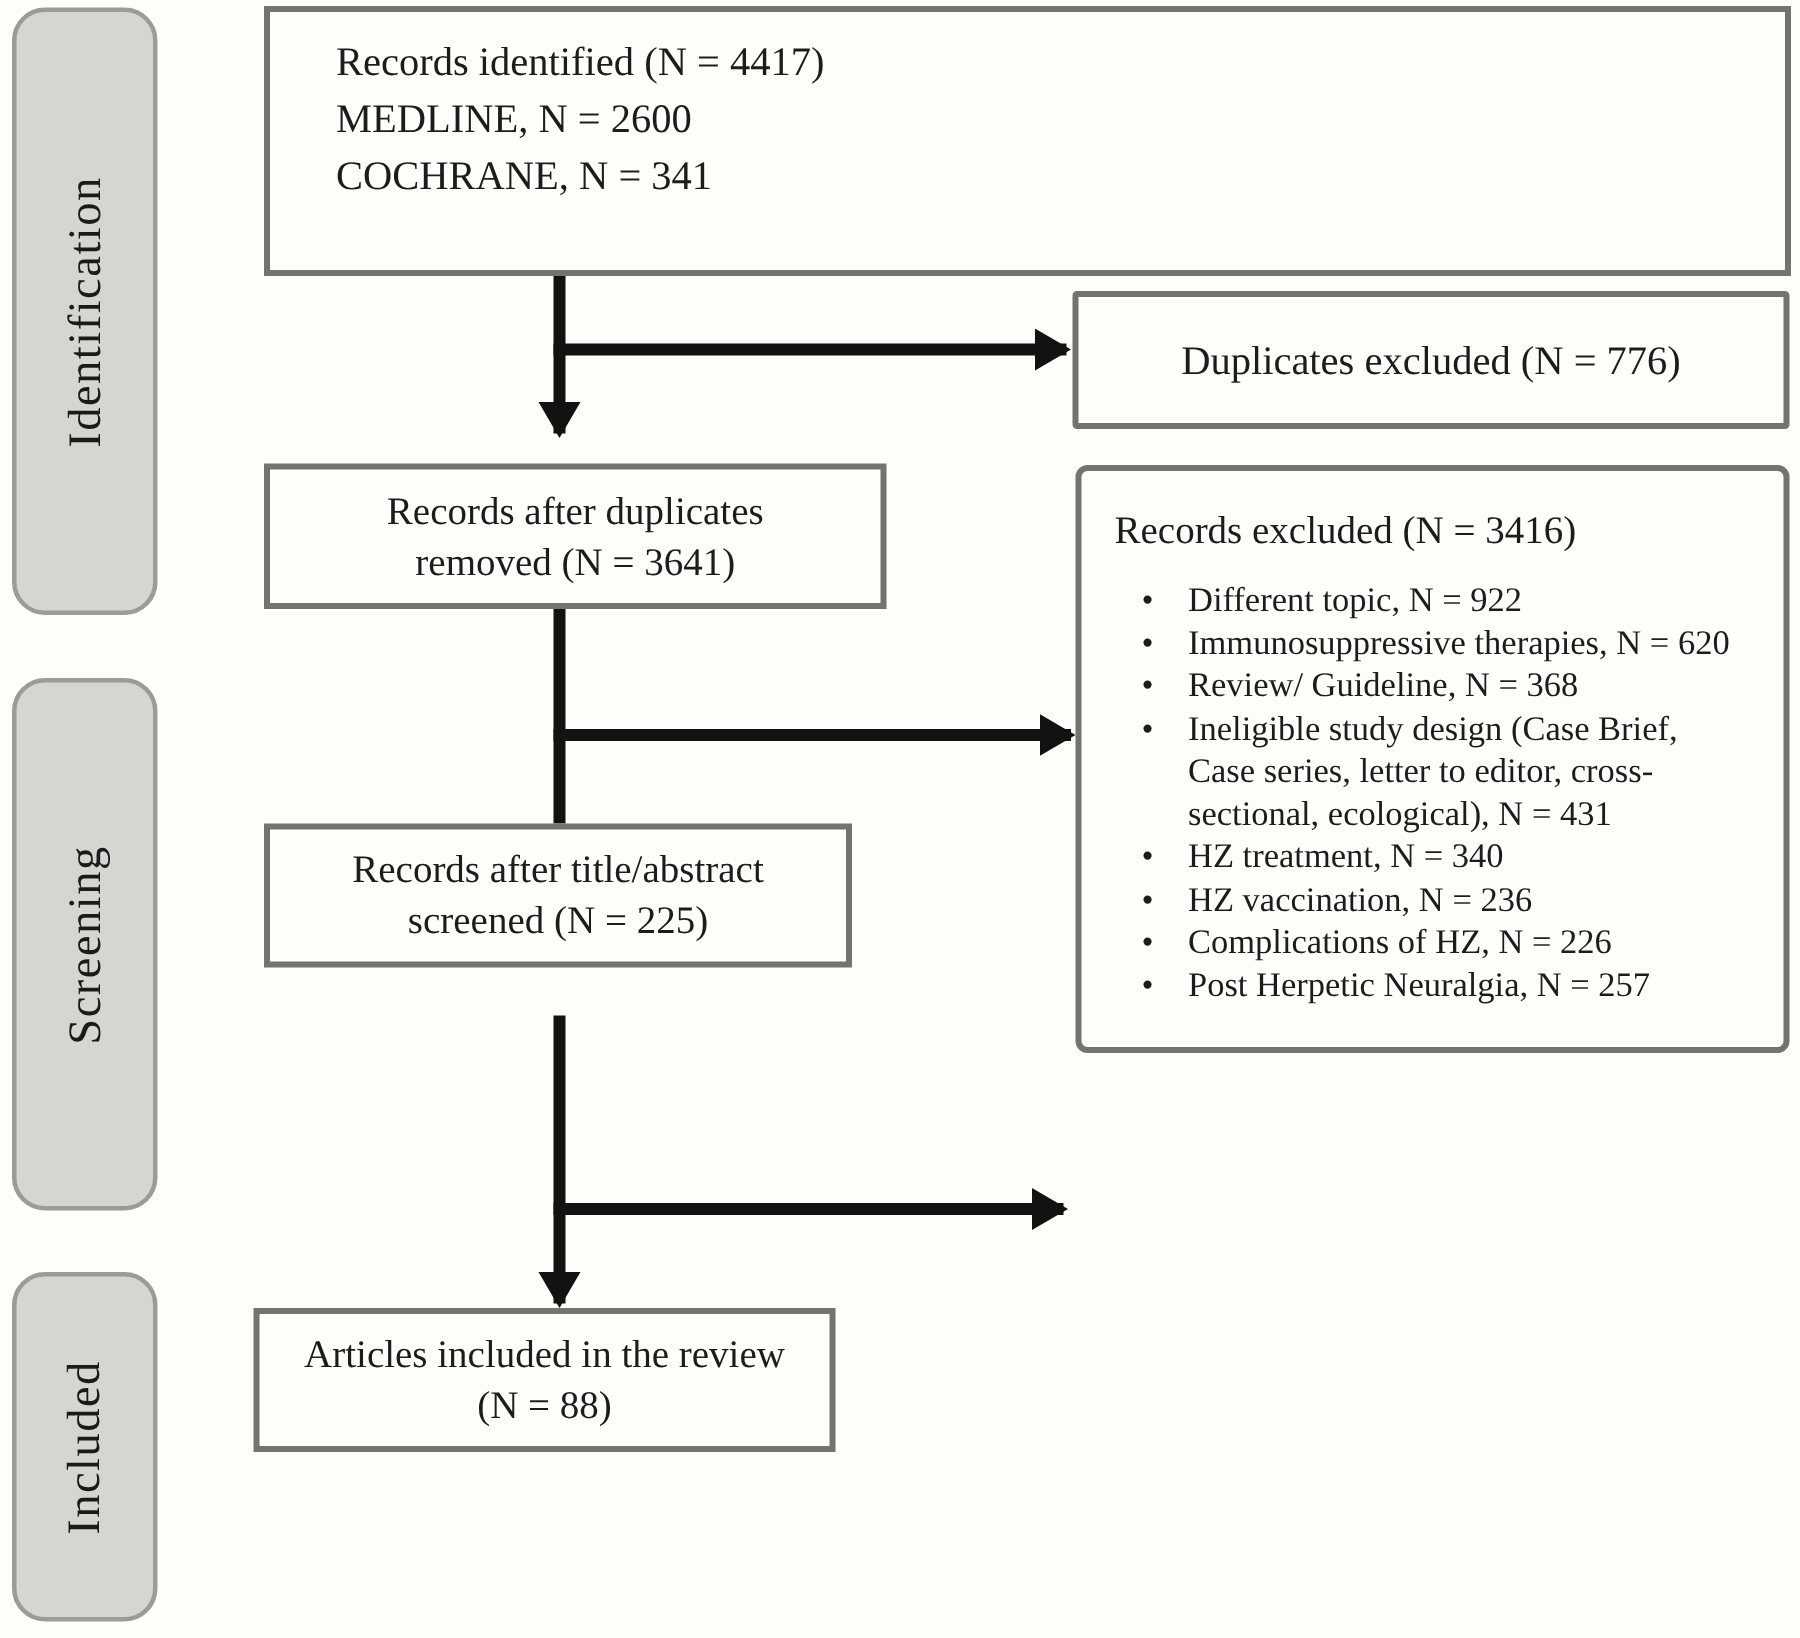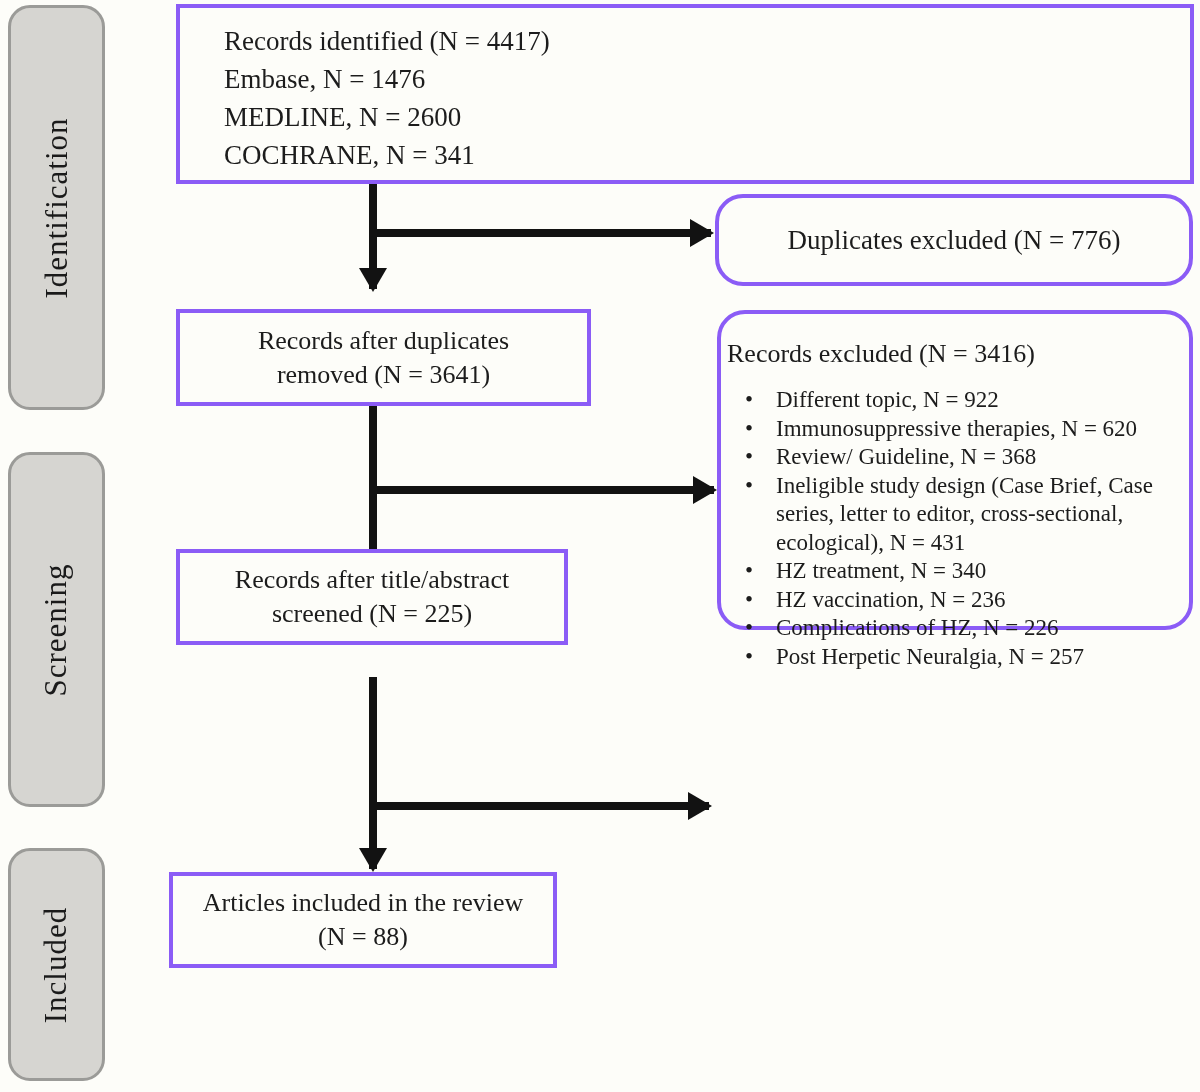"Records identified (N = 4417)" .box { border: 4px solid #8b5cf6 -> 4px solid #737373 }
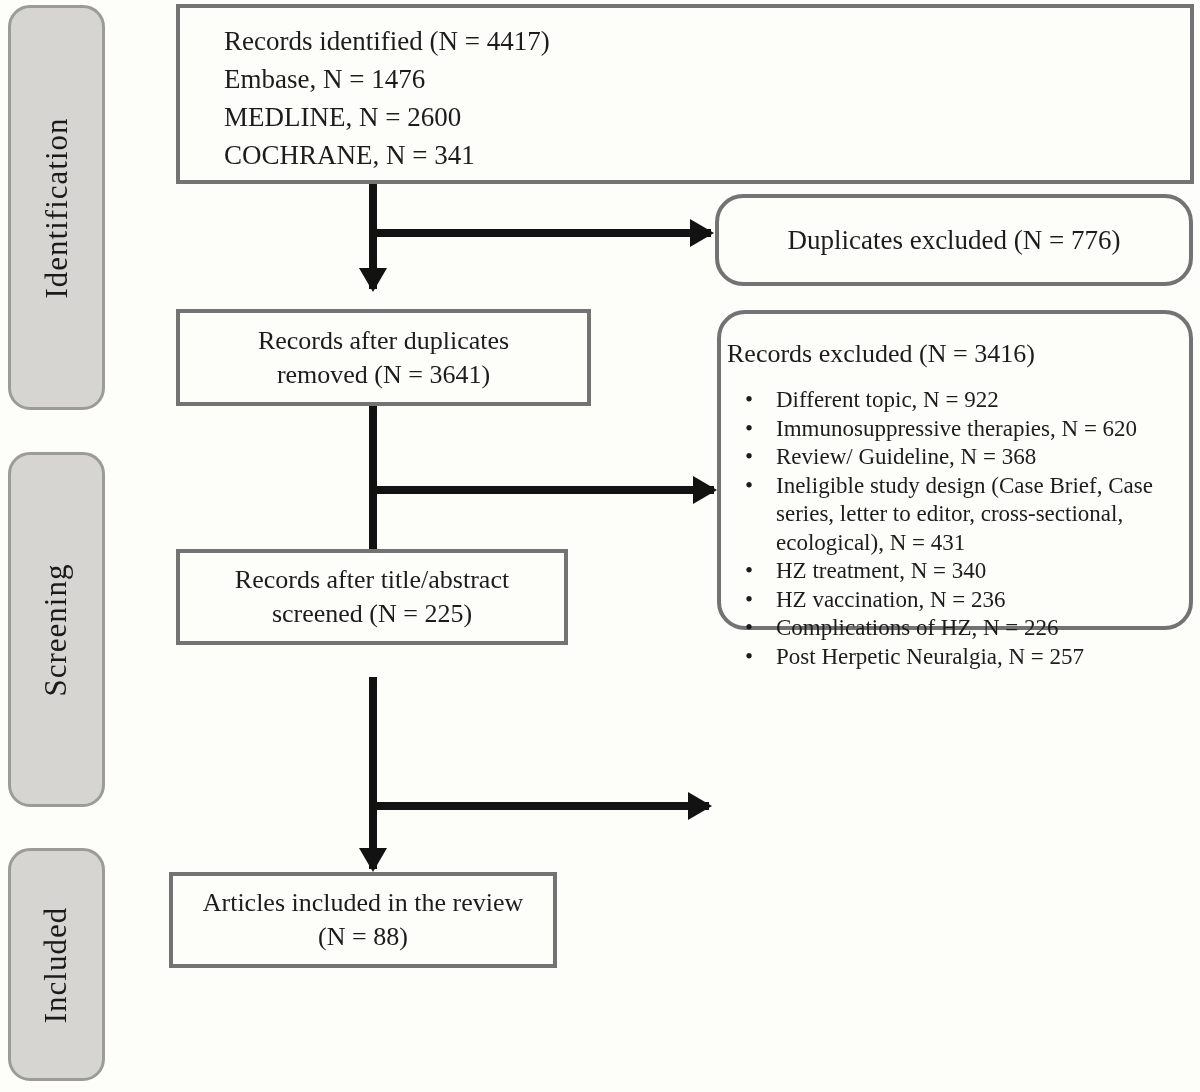"Embase, N = 1476" div.id-line { html: <div>Embase, N = 1476</div> -> none }
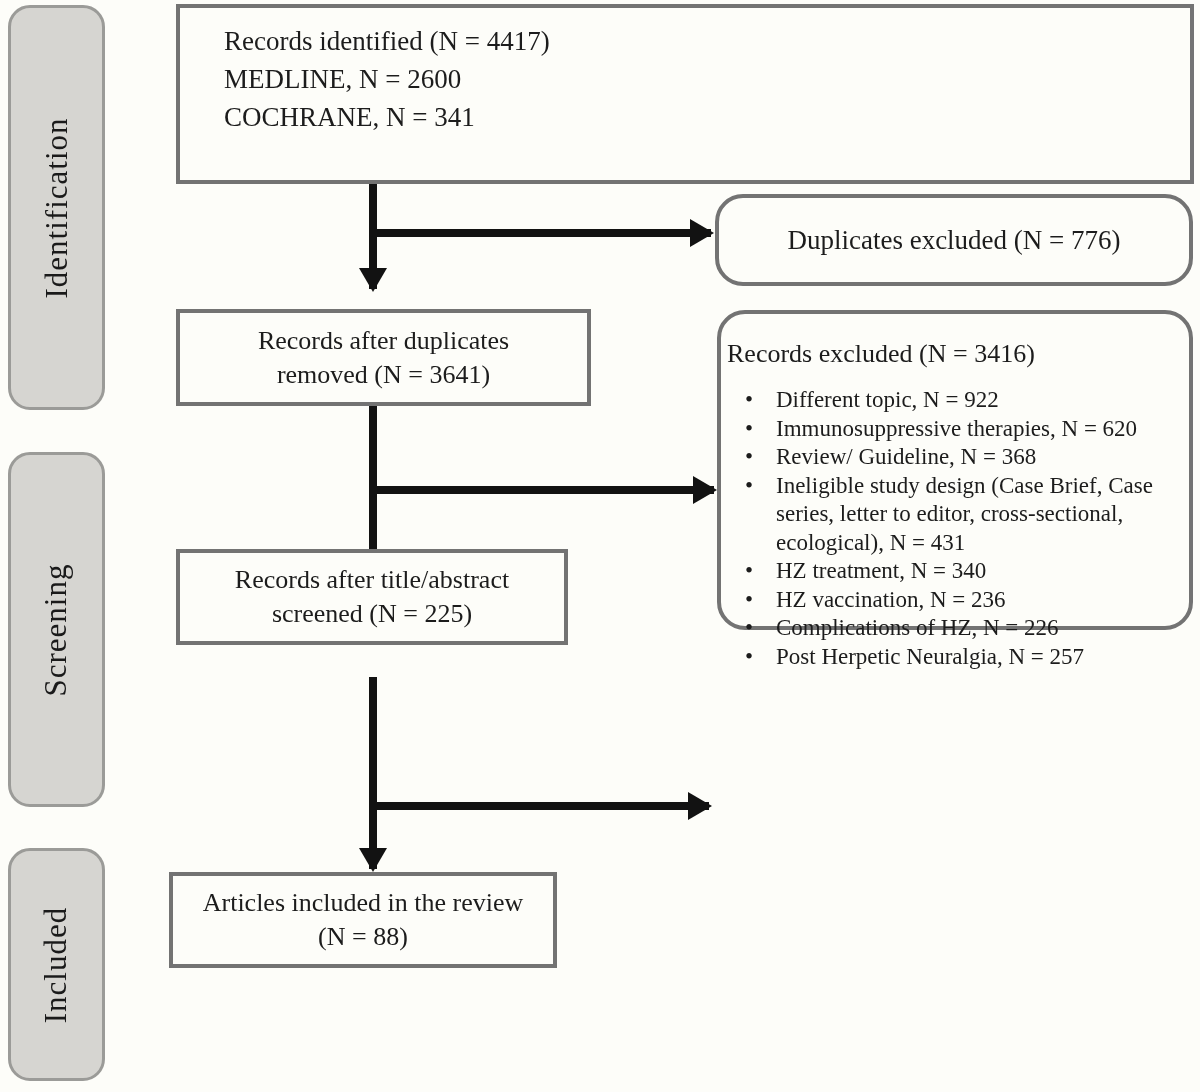"Duplicates excluded (N = 776)" #box-duplicates { border-radius: 28px -> 3px }
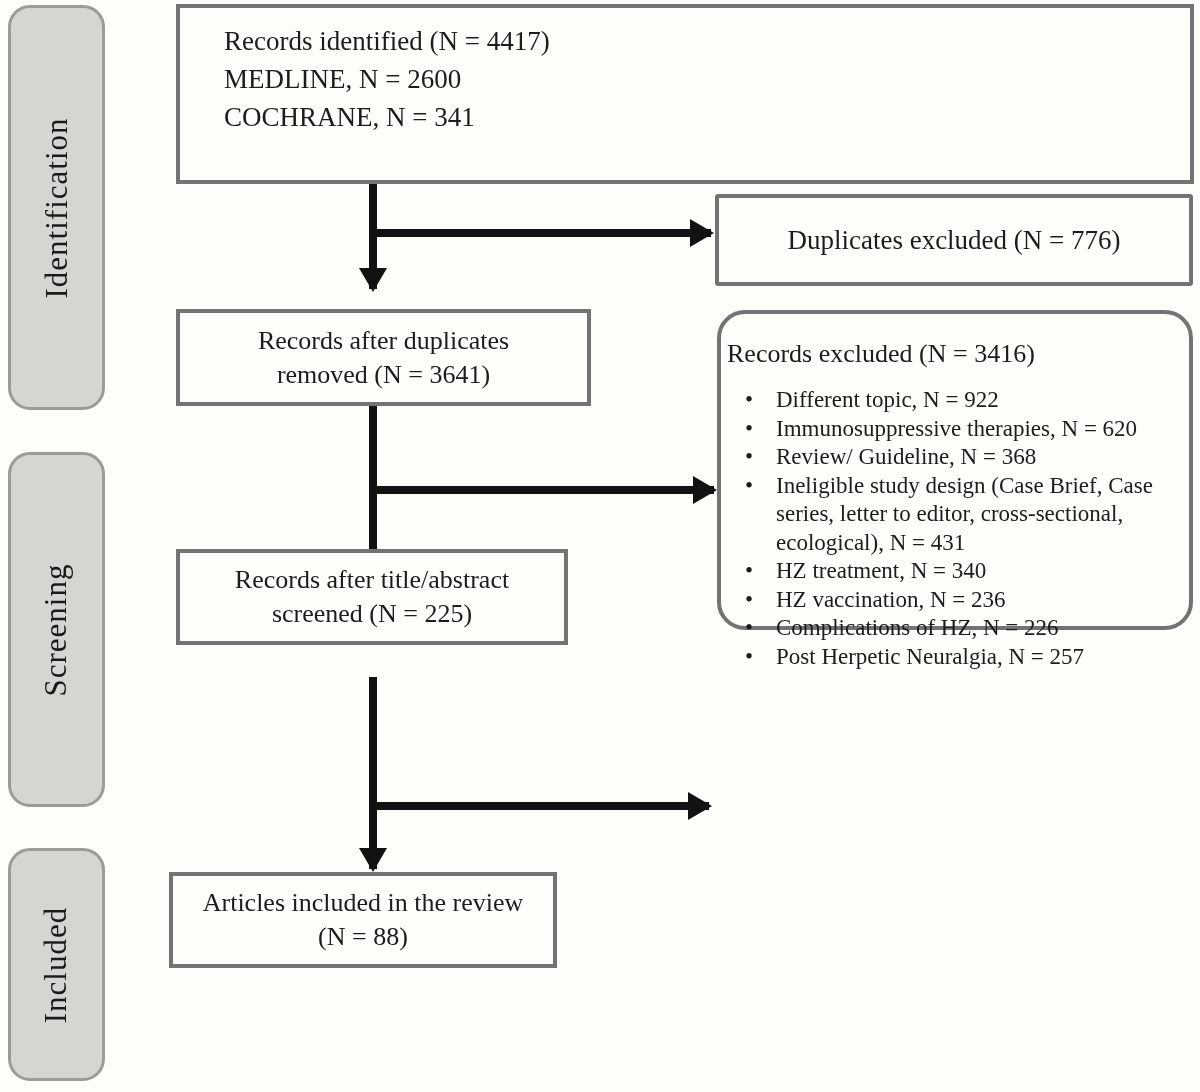"Records excluded (N = 3416)" #box-records-excluded { border-radius: 28px -> 8px; height: 320px -> 392px; padding: 24px 12px 0 6px -> 24px 12px 0 22px }
